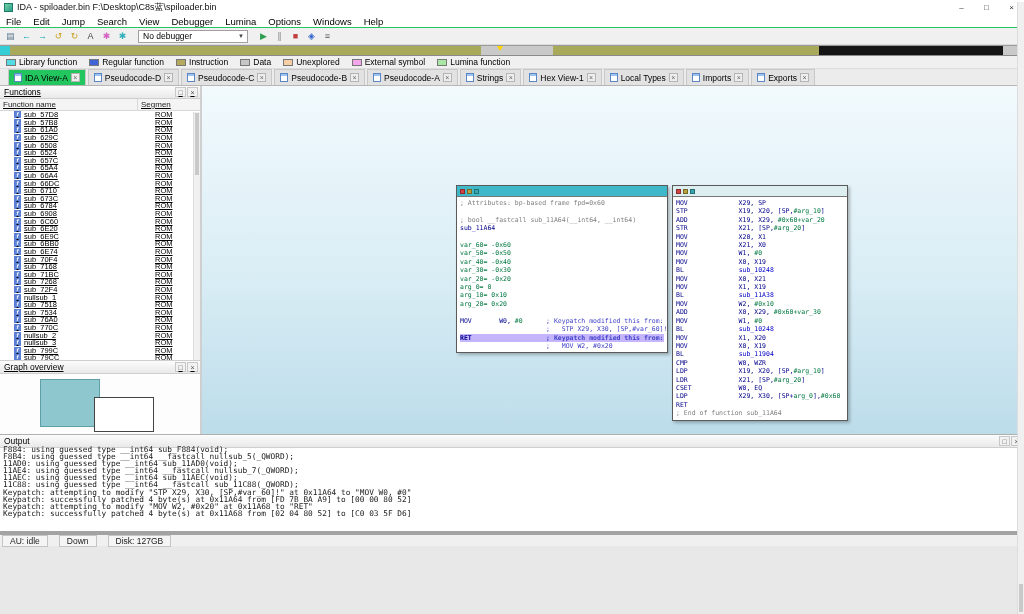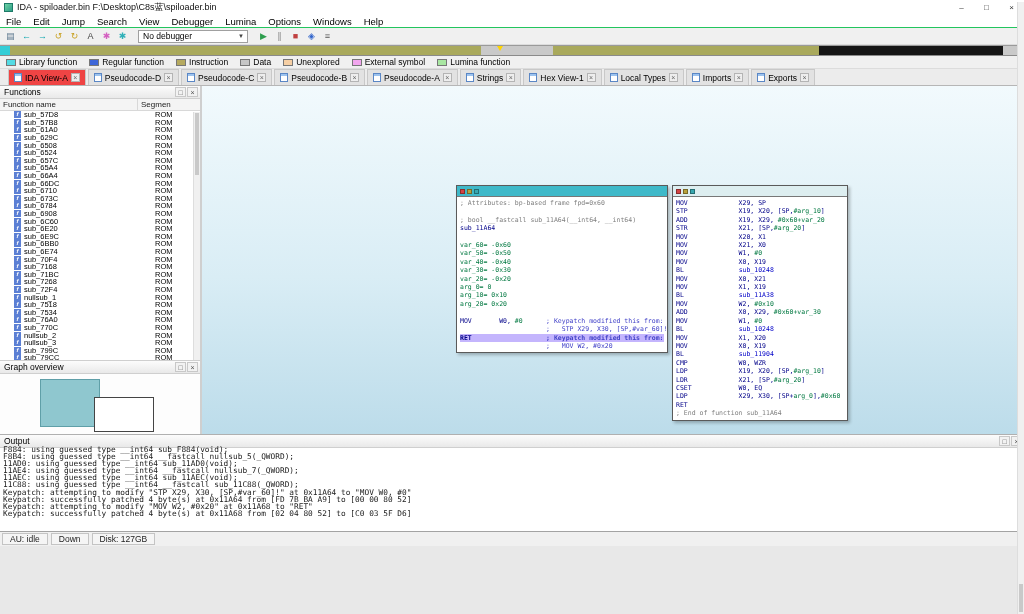"IDA View-A" .tab.sel { background: #ef4444 -> #22c55e }
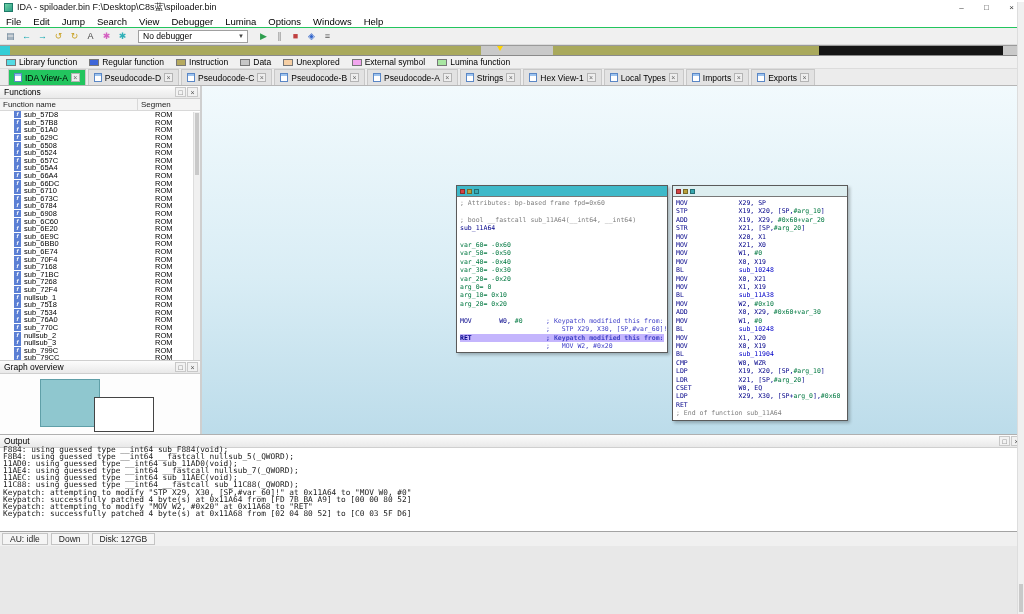"Functions" .left-col { text-decoration: none -> underline }
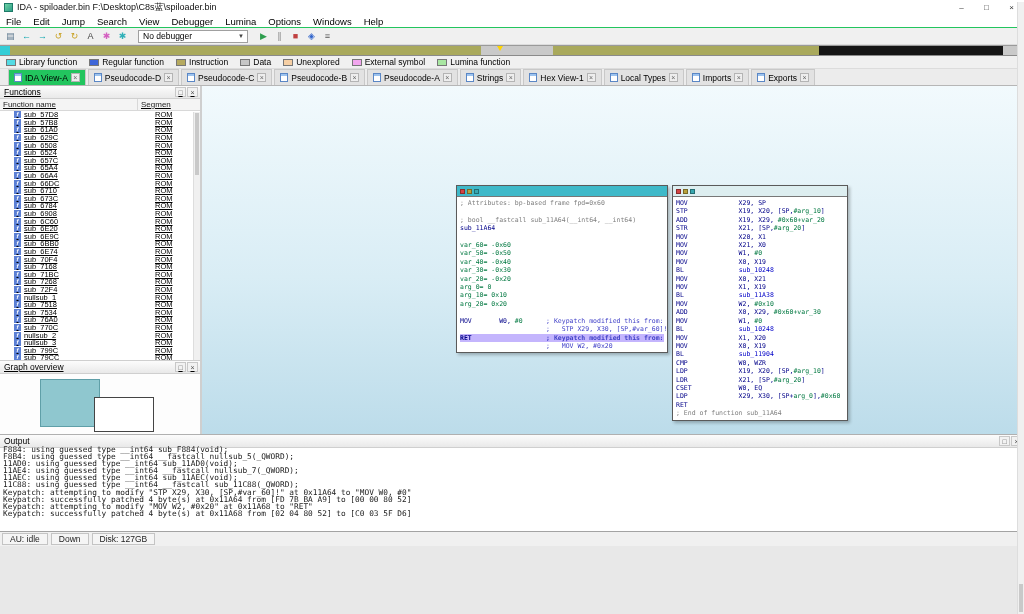"AU: idle" .statusbar { border-top: 1px solid #a3a3a3 -> 4px solid #a3a3a3; gap: 3px -> 11px }
